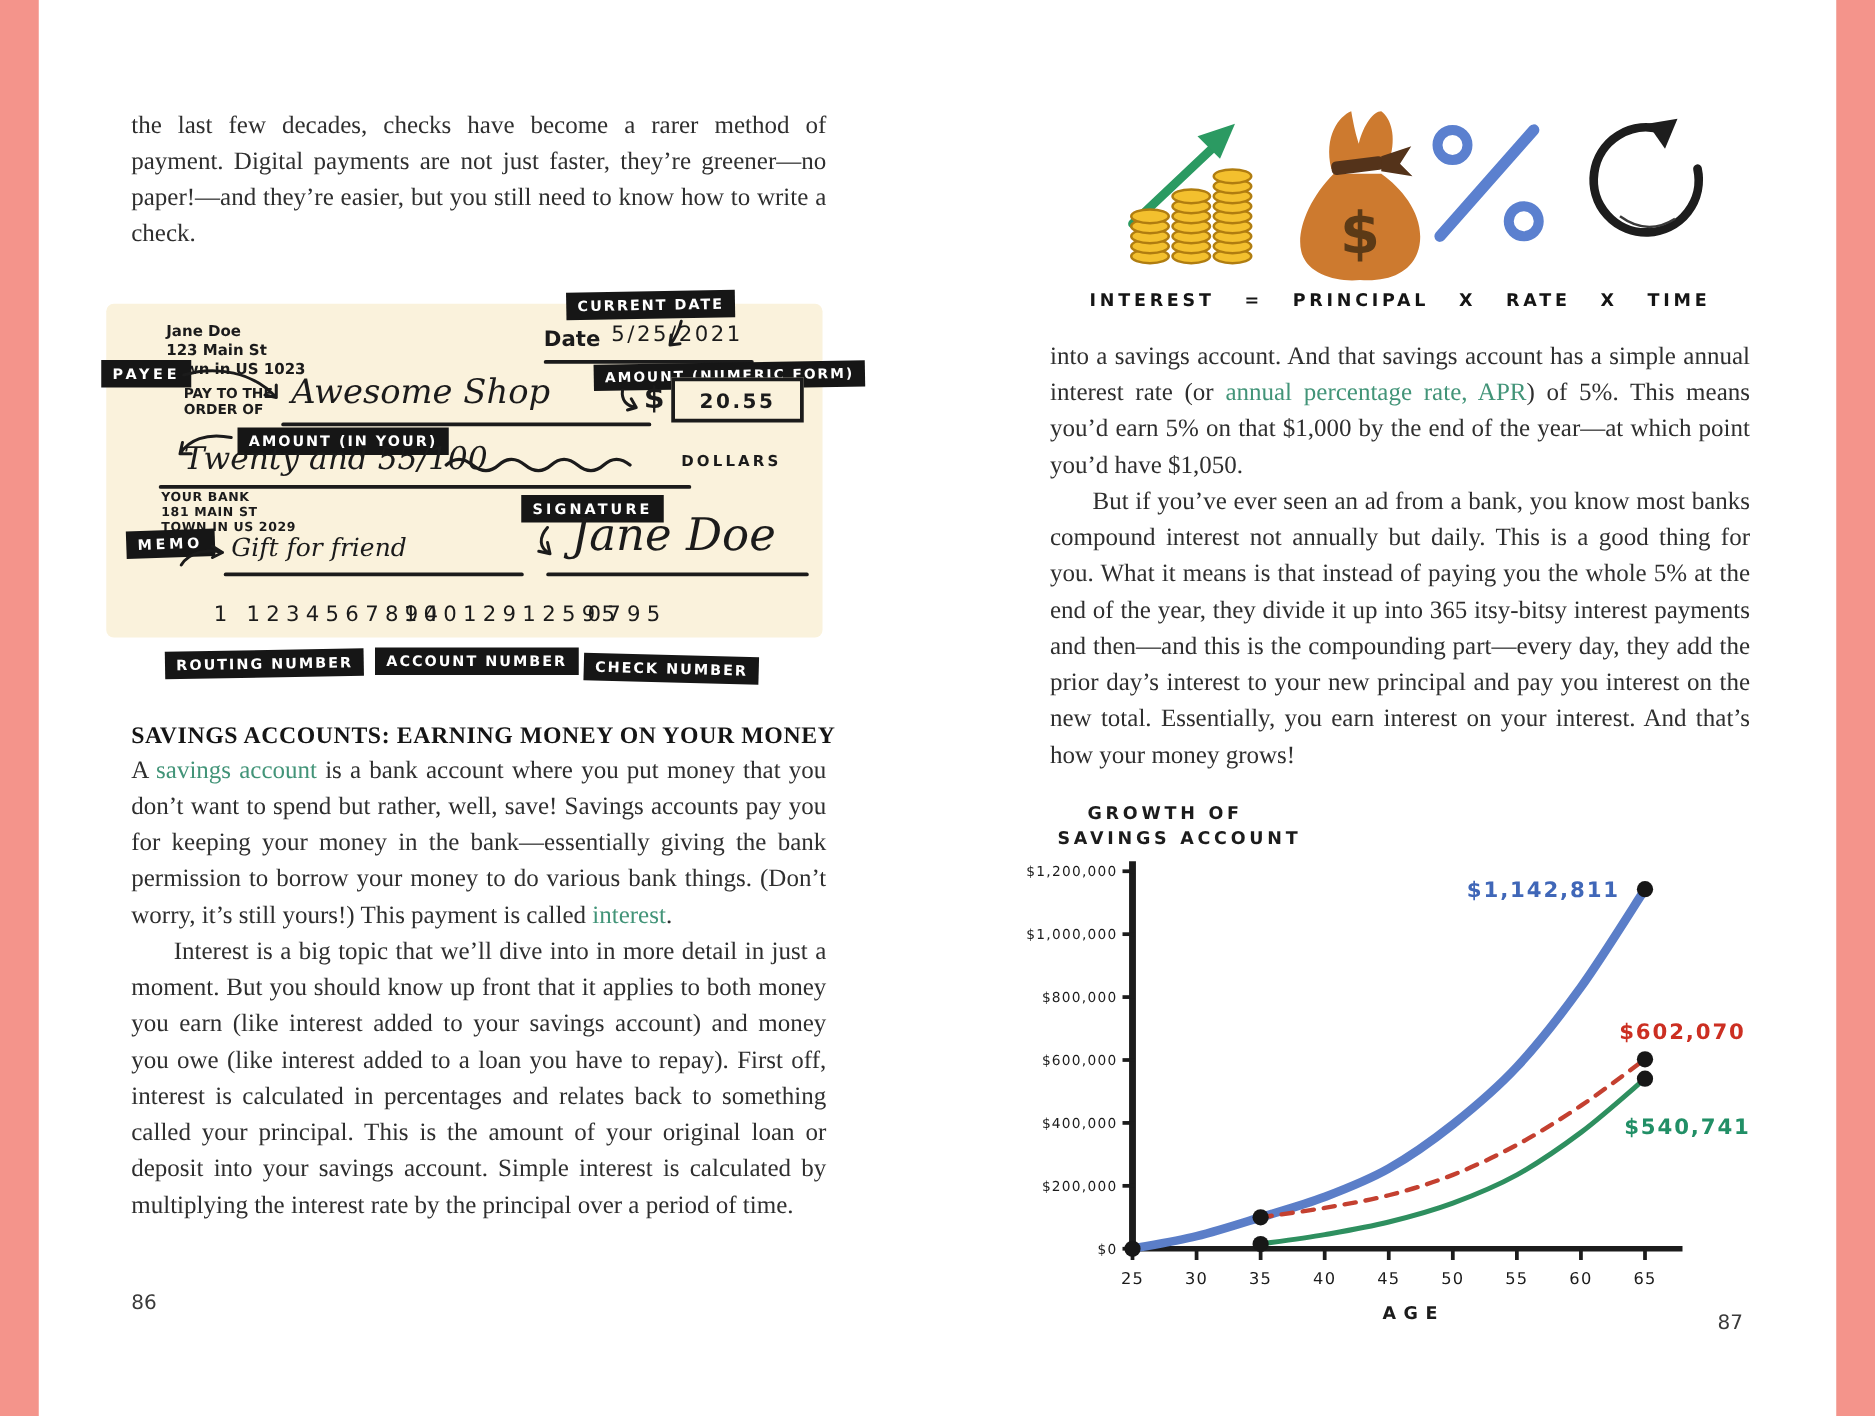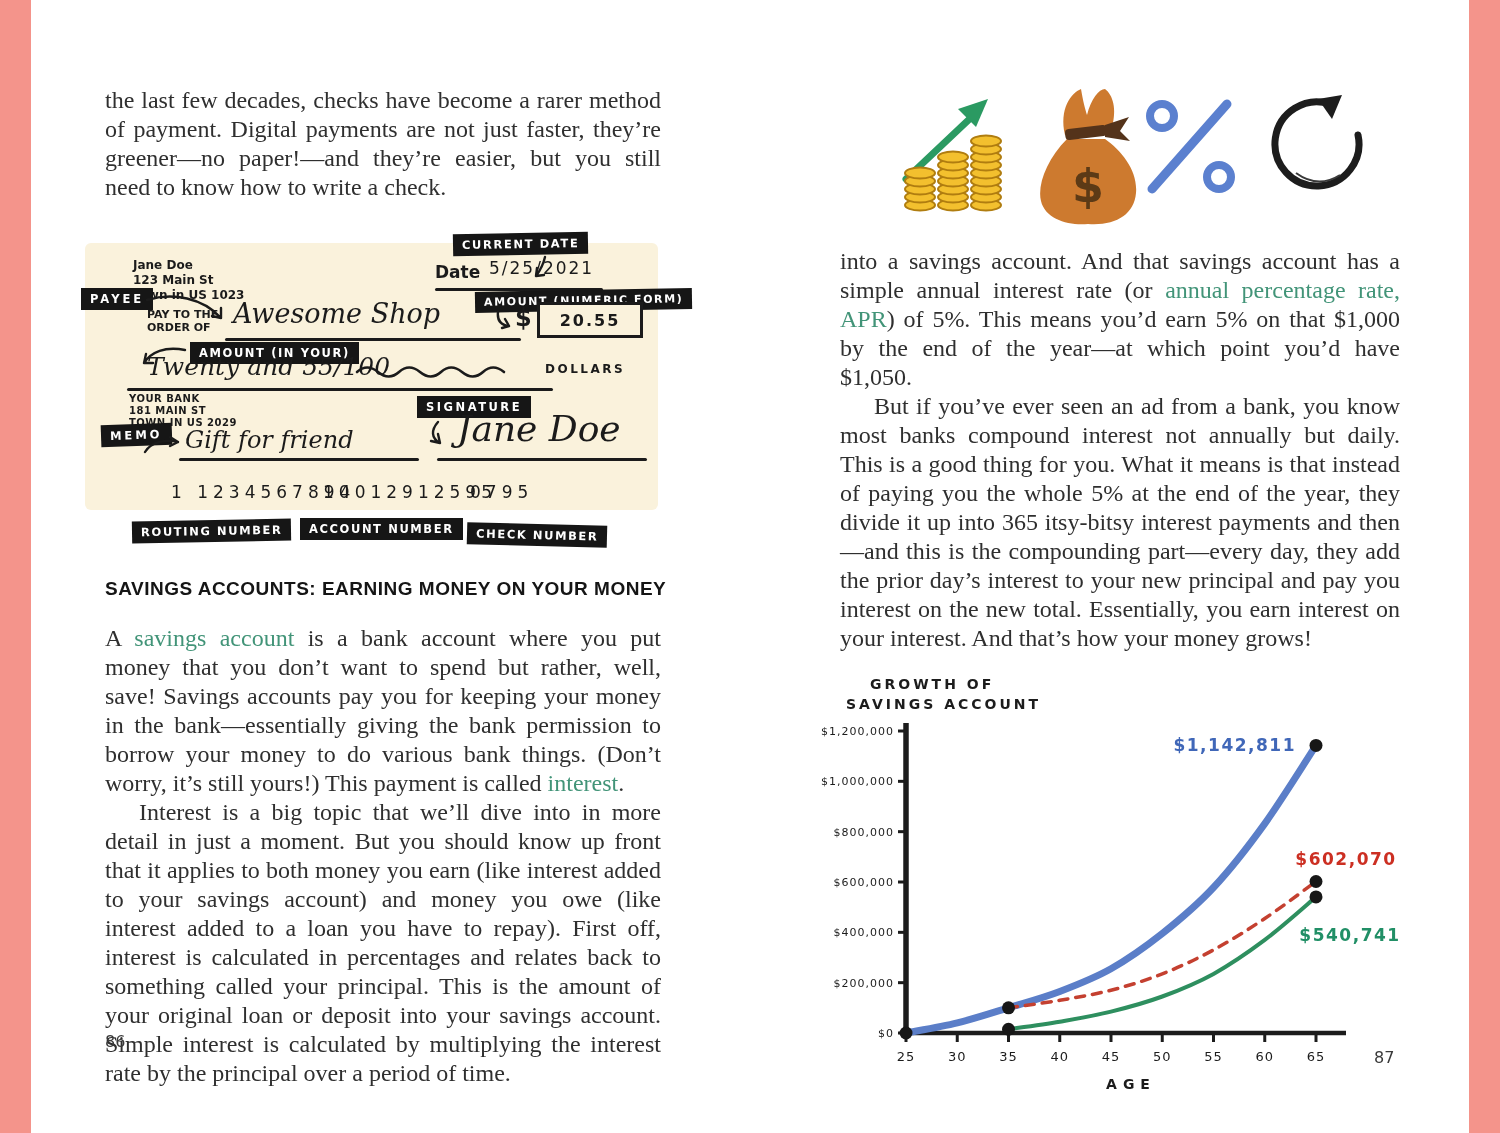"the last few decades, checks" p.body { font-size: 24px -> 20px }
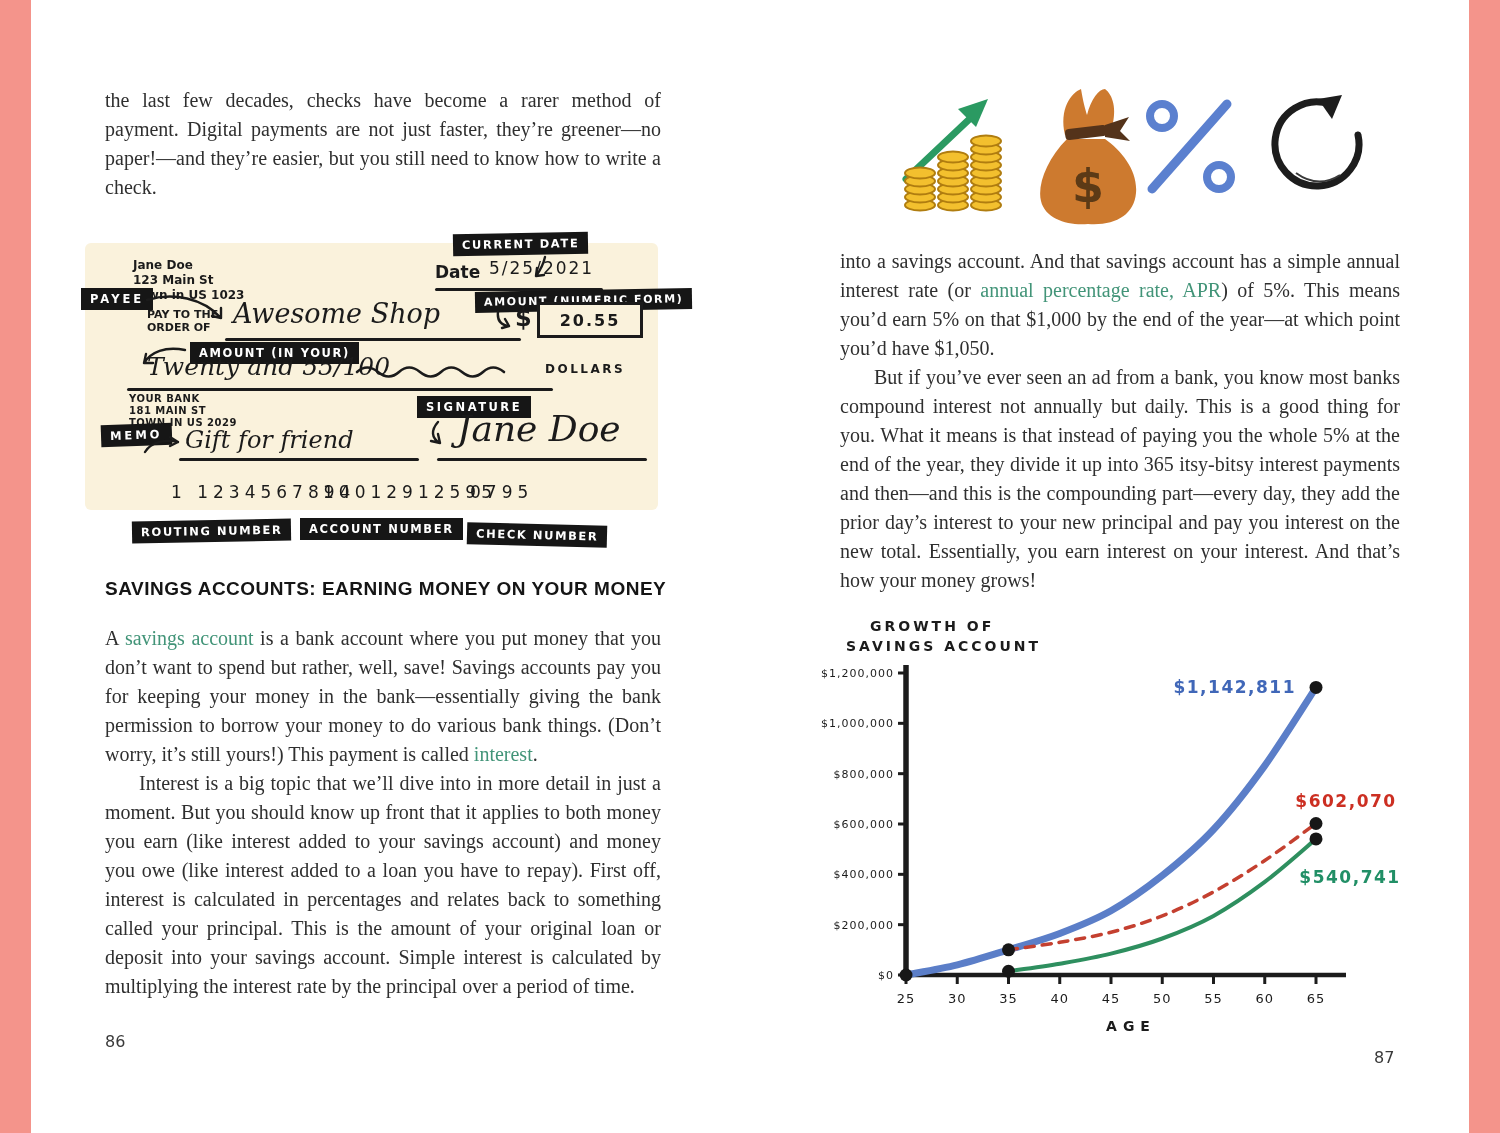"INTEREST = PRINCIPAL X RATE" div { html: none -> <div>INTEREST = PRINCIPAL X RATE X TIME</div> }
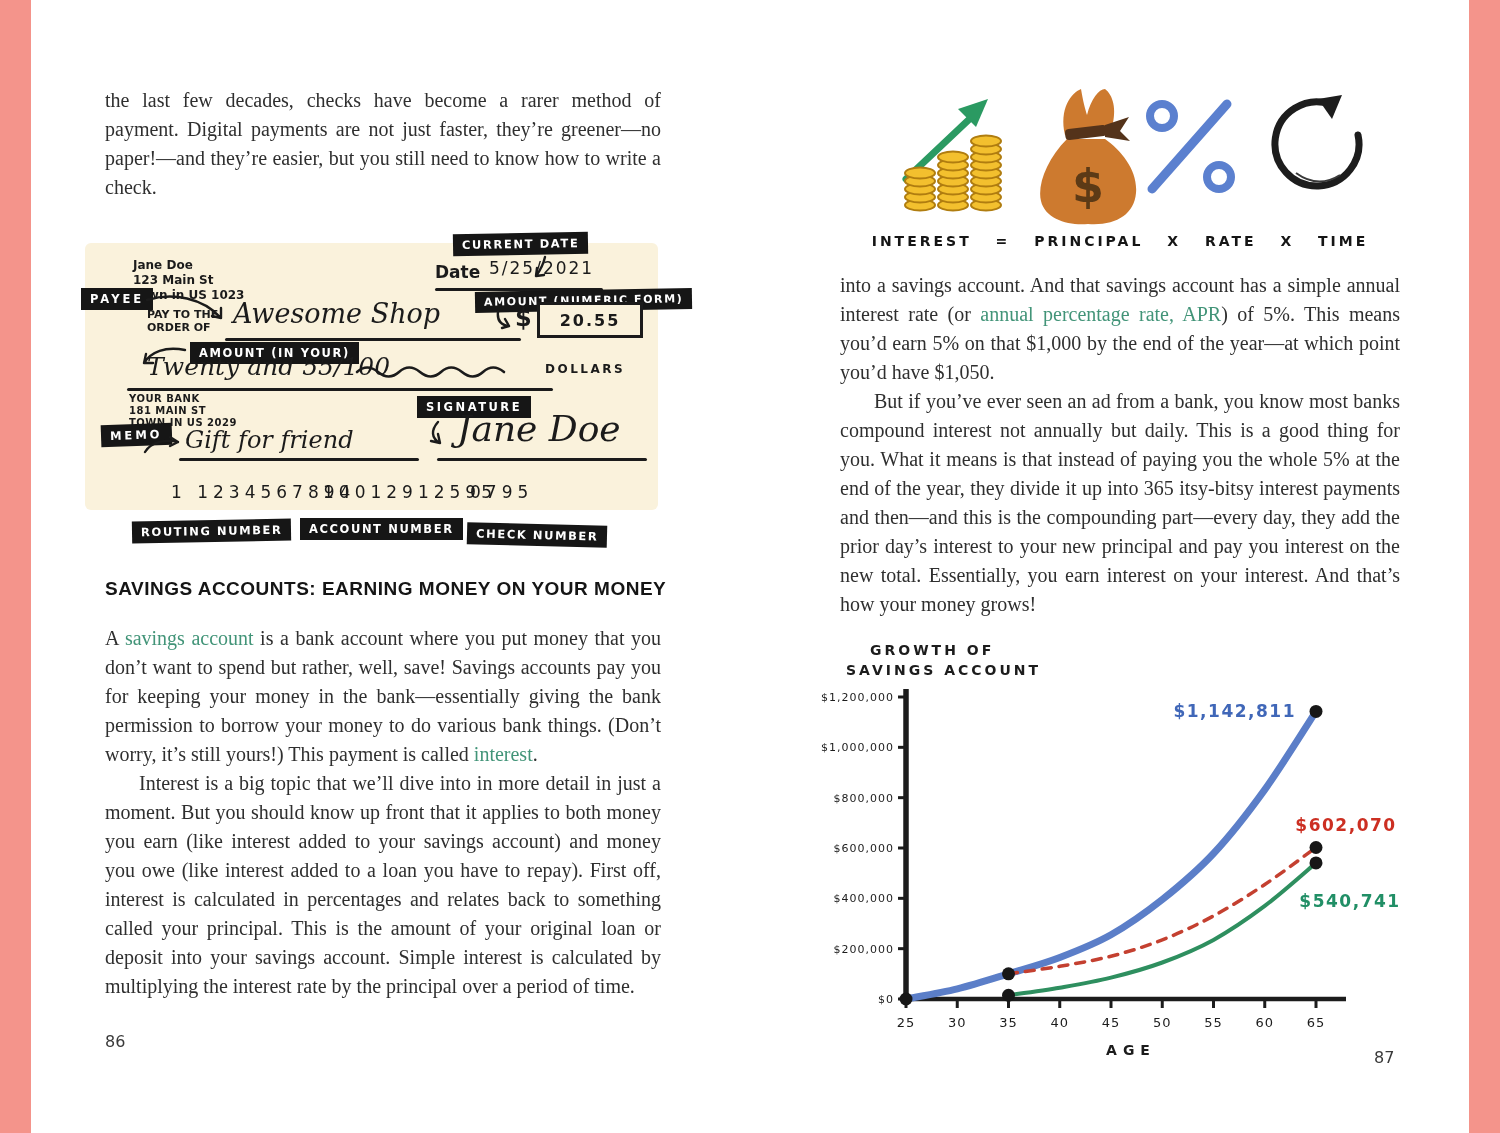"Gift for friend" div.script { font-size: 24px -> 20px }
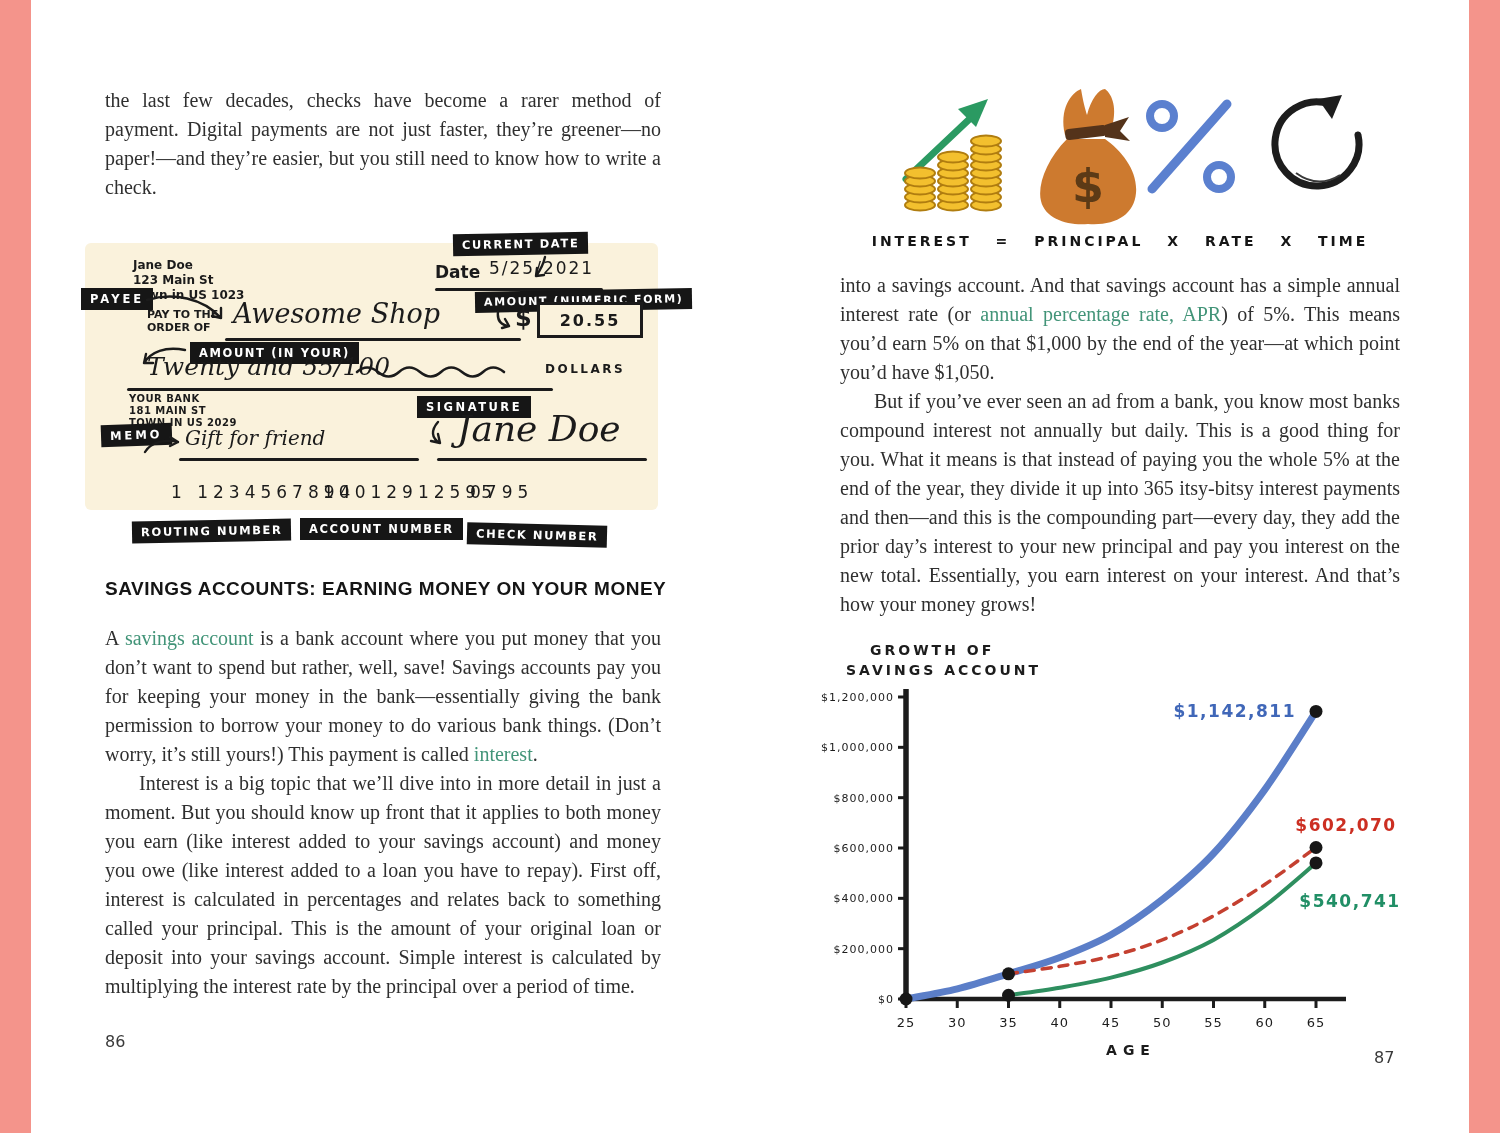"SAVINGS ACCOUNTS: EARNING MONEY ON" .section-heading { font-family: Liberation Sans, sans-serif -> Liberation Serif, serif; margin: 28px 0 24px 0 -> 28px 0 2px 0 }
